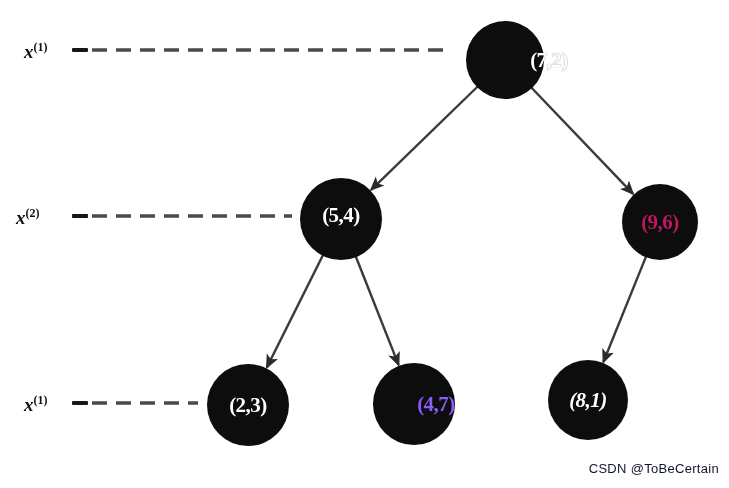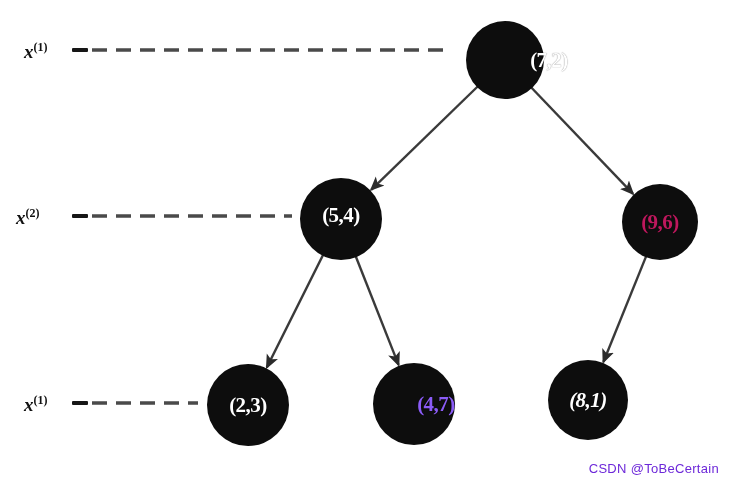"CSDN @ToBeCertain" .watermark { color: #6d28d9 -> #0f172a }
